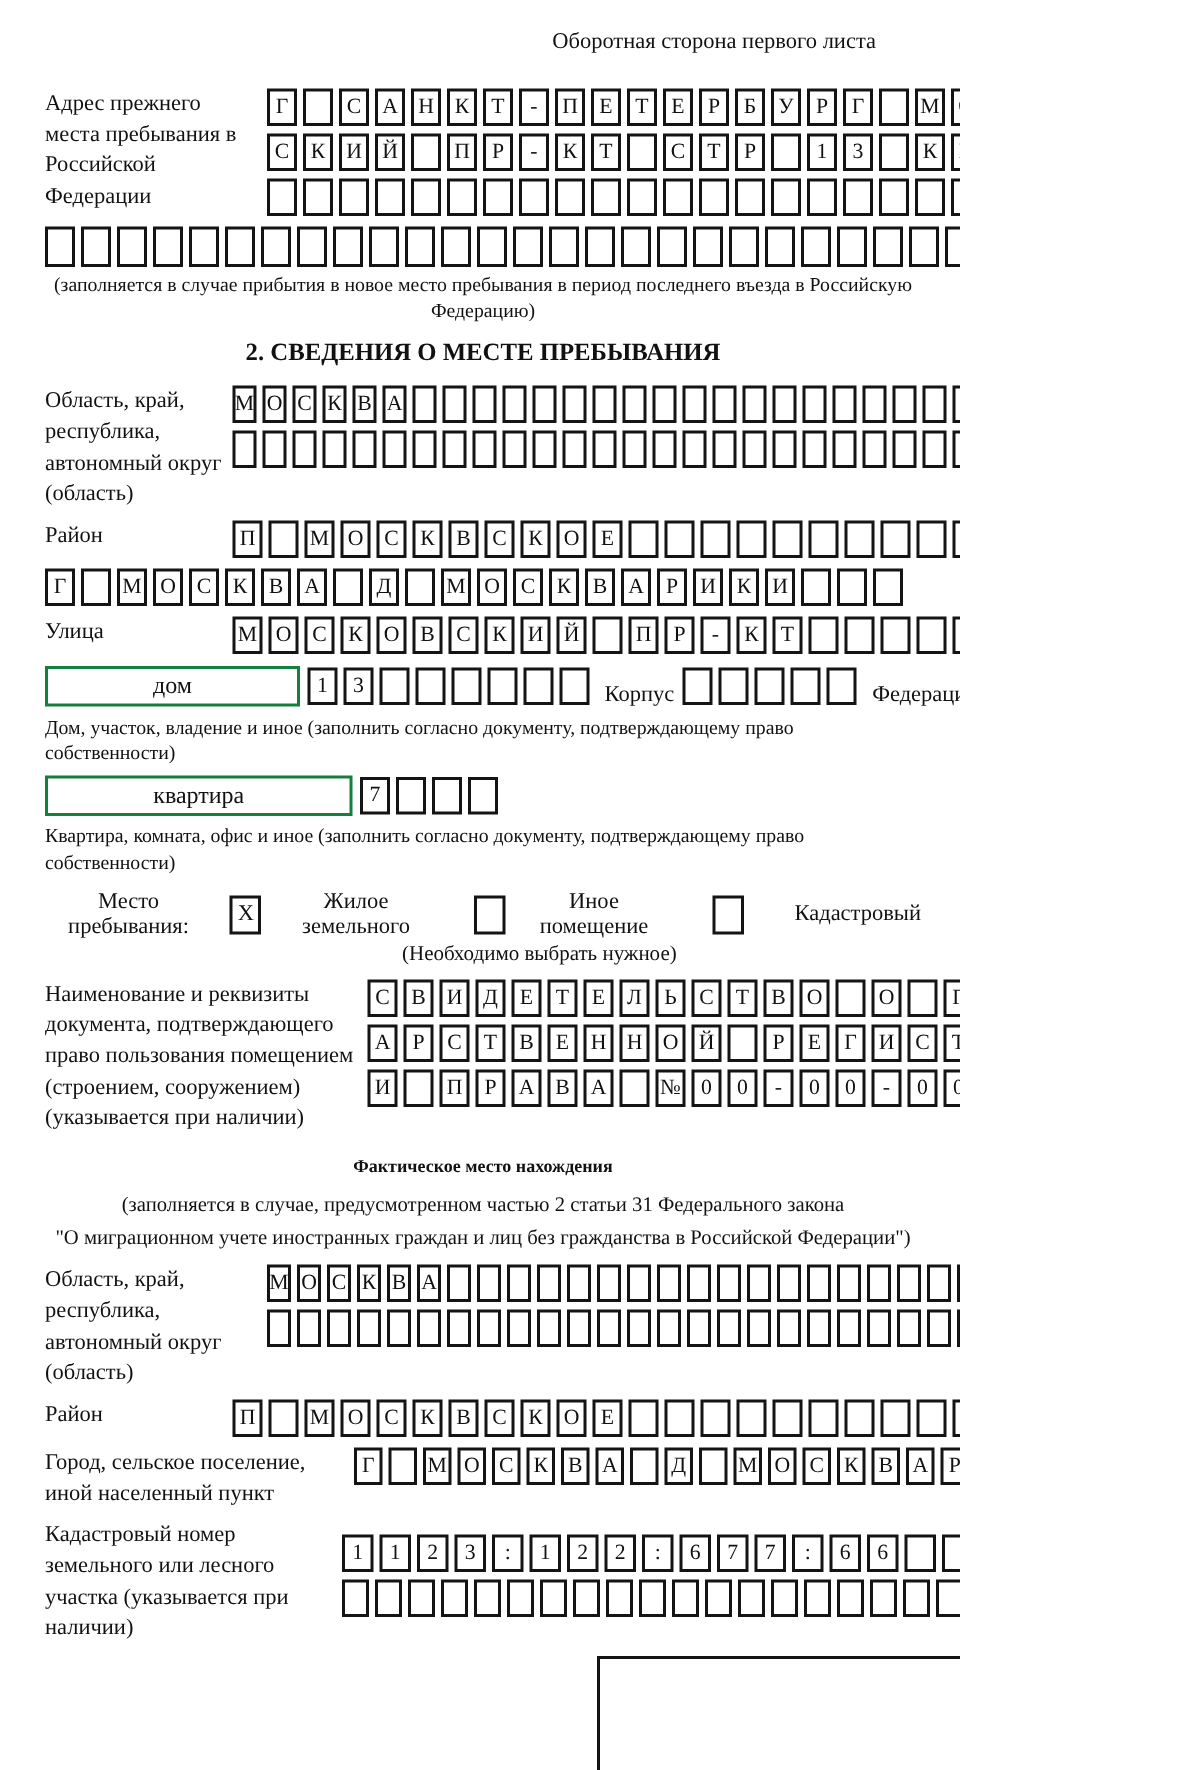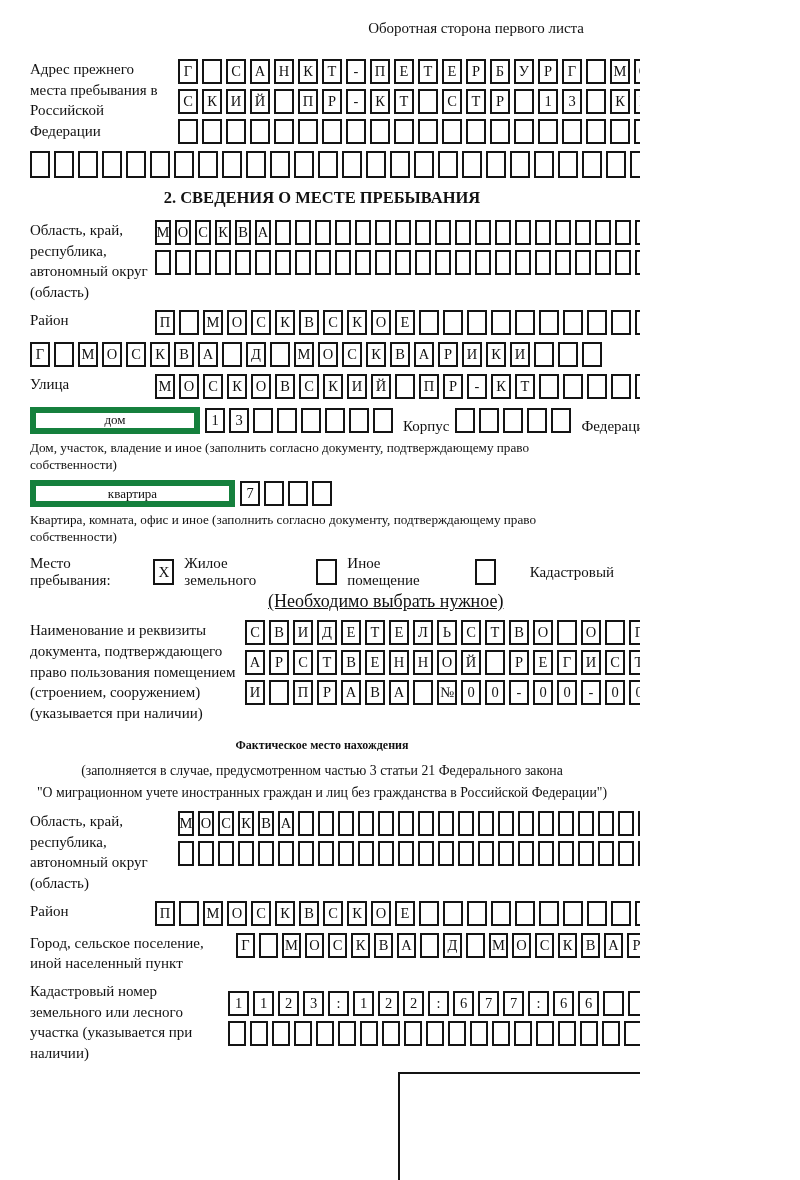"(заполняется в случае прибытия в" div.note { html: none -> <div>(заполняется в случае прибытия в новое место пребывания в период последнего въезда в Российскую Федерацию)</div> }
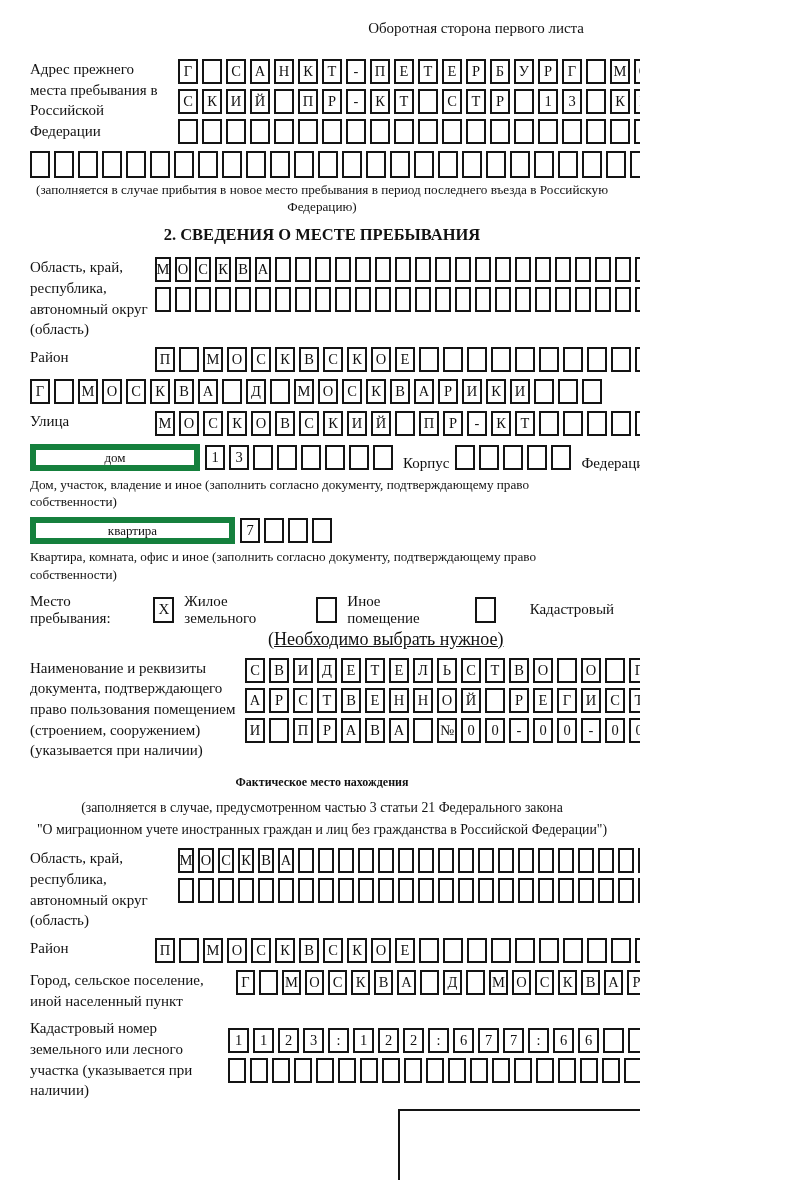"дом" .bigbox { border: 6px solid #15803d -> 2px solid #15803d; font-size: 13px -> 16px }
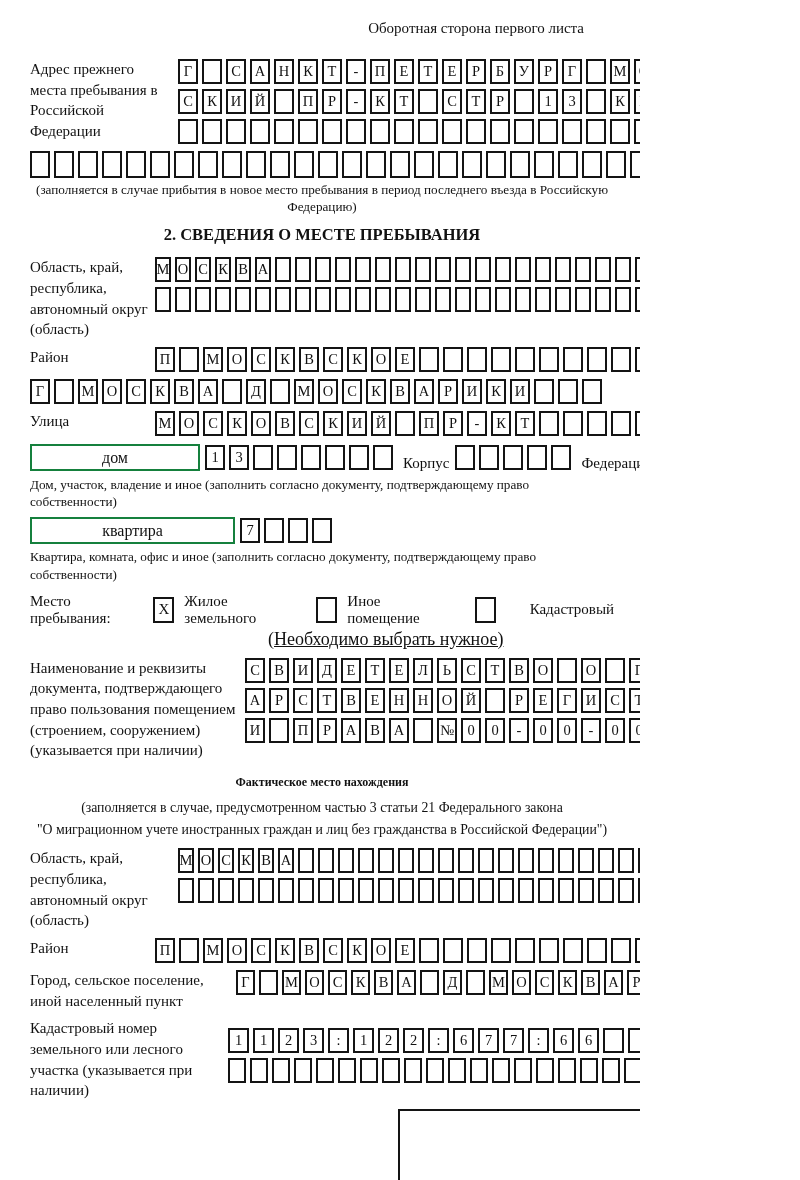"Место пребывания:" .stayline { text-align: none -> center }
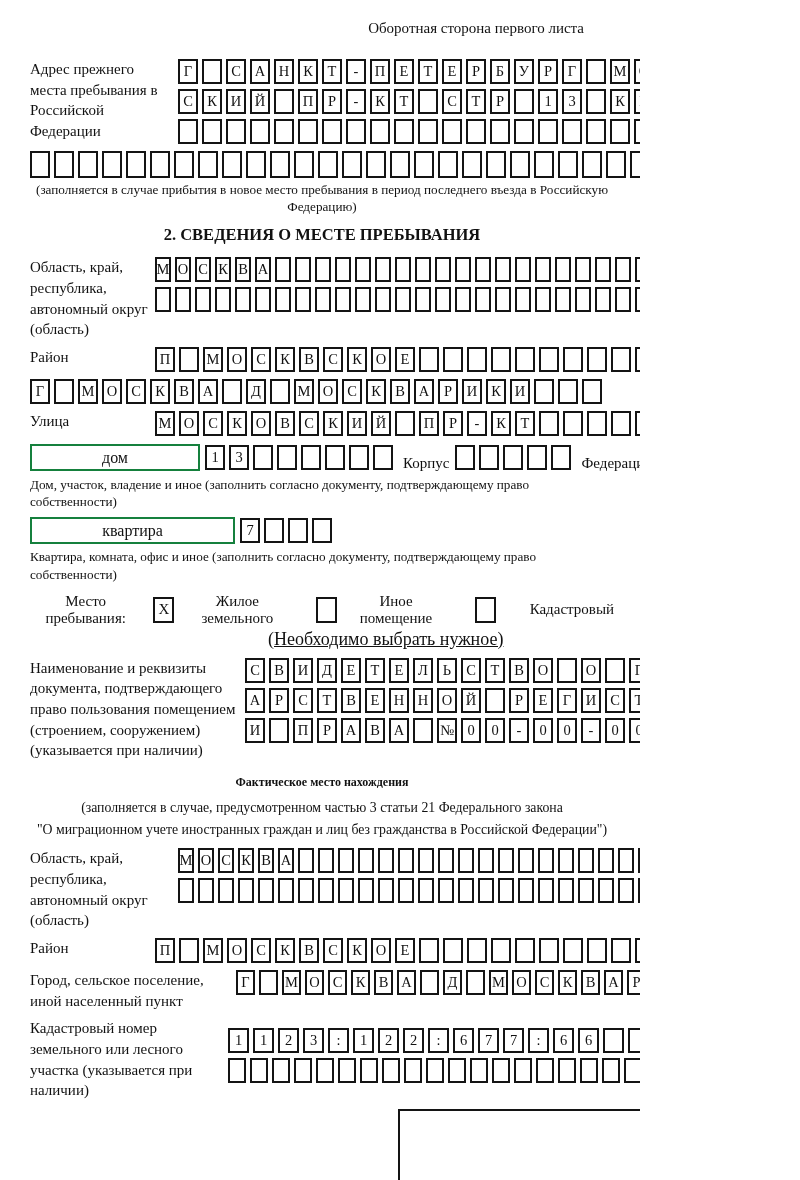"(Необходимо выбрать нужное)" .choose-note { font-size: 18px -> 14px; text-decoration: underline -> none }
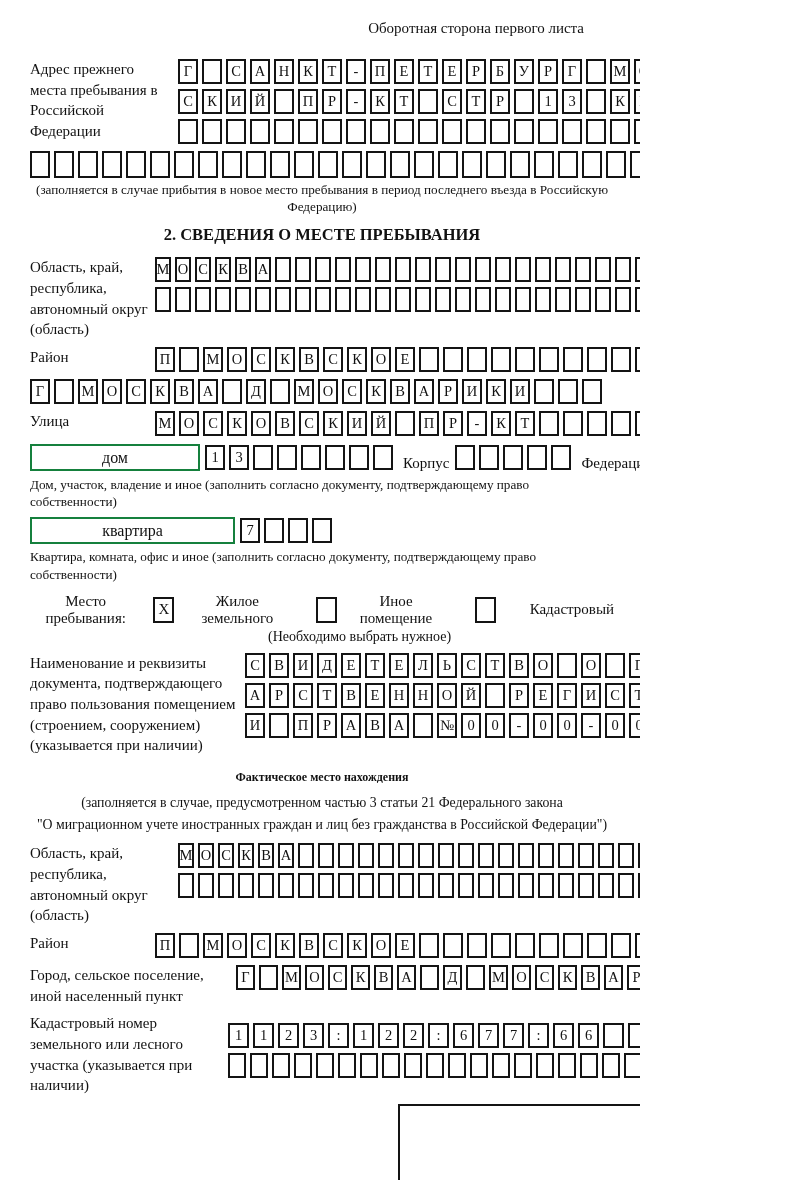"(заполняется в случае, предусмотренном" div.center-note { text: 3 статьи 21 -> 2 статьи 31 }
